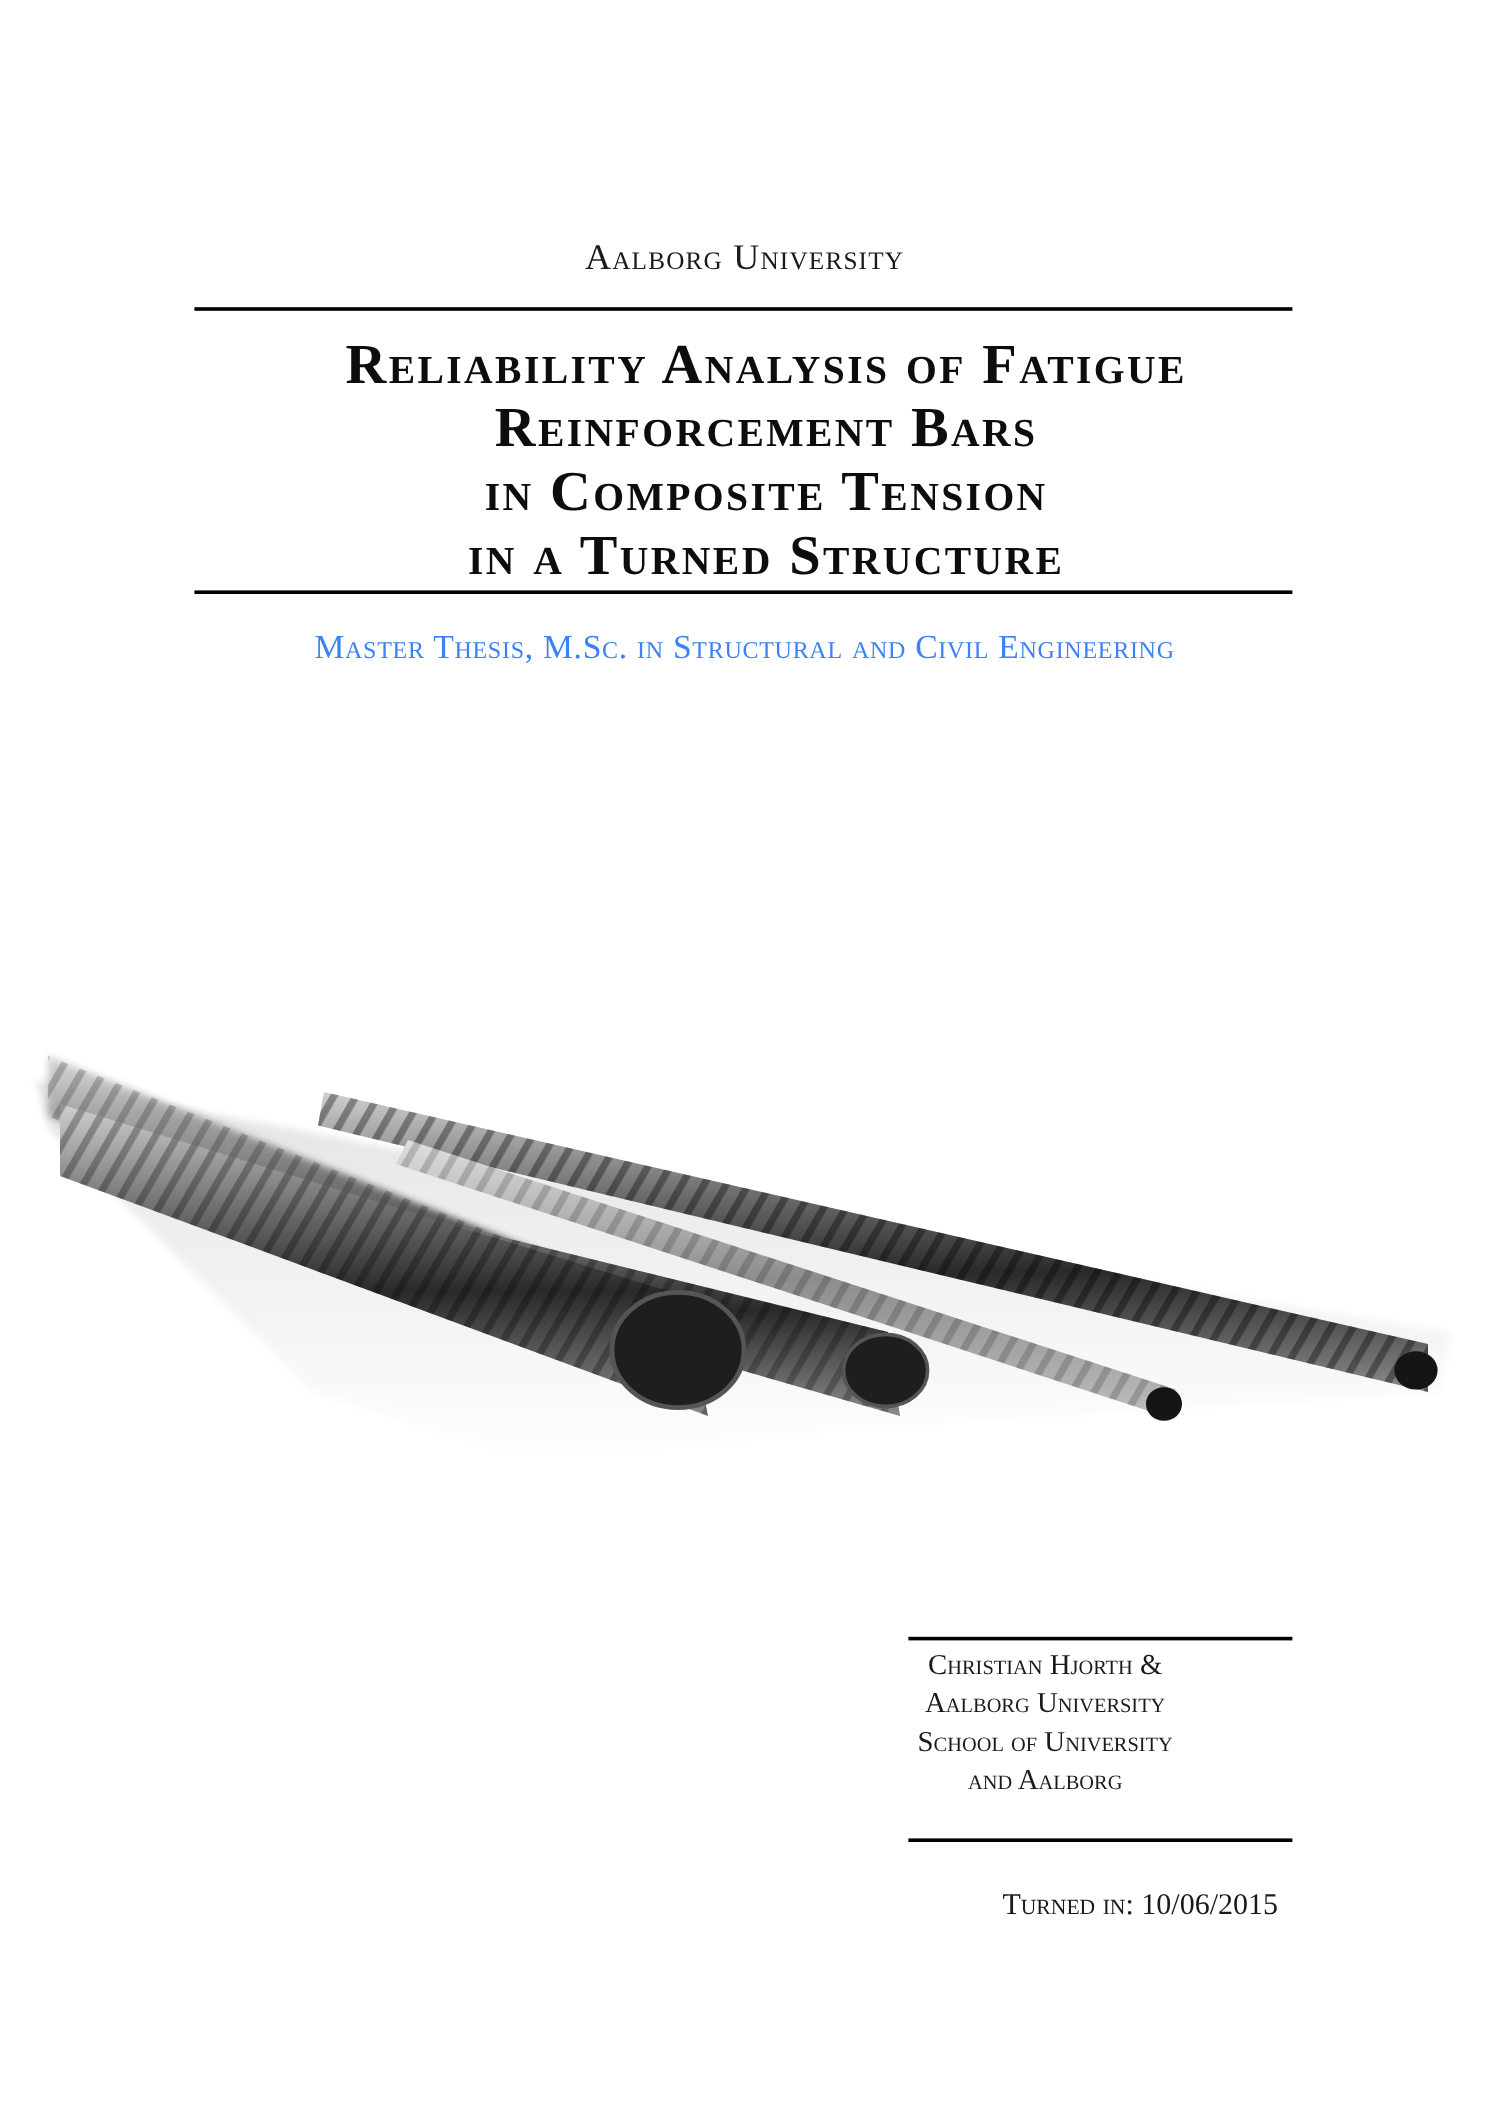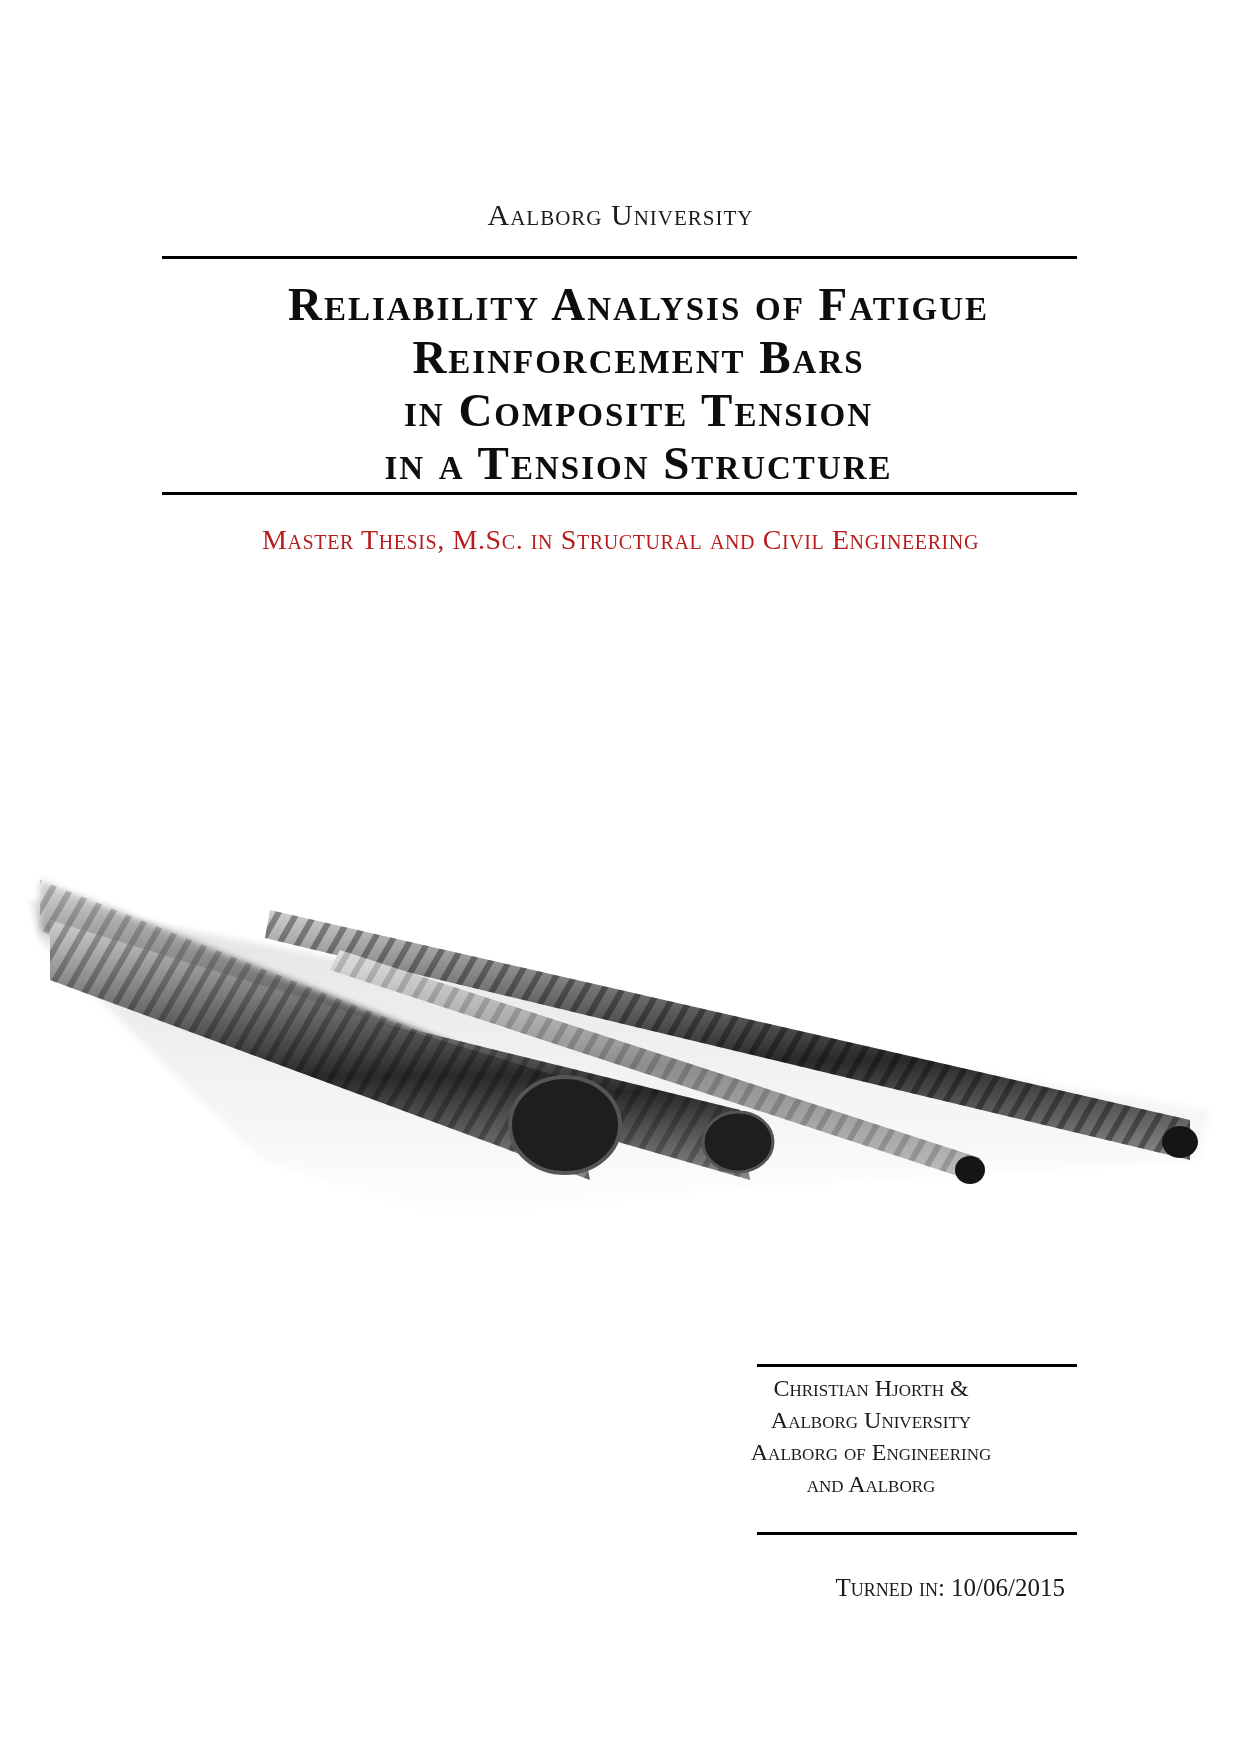"in a Tension Structure" div { text: Tension -> Turned }
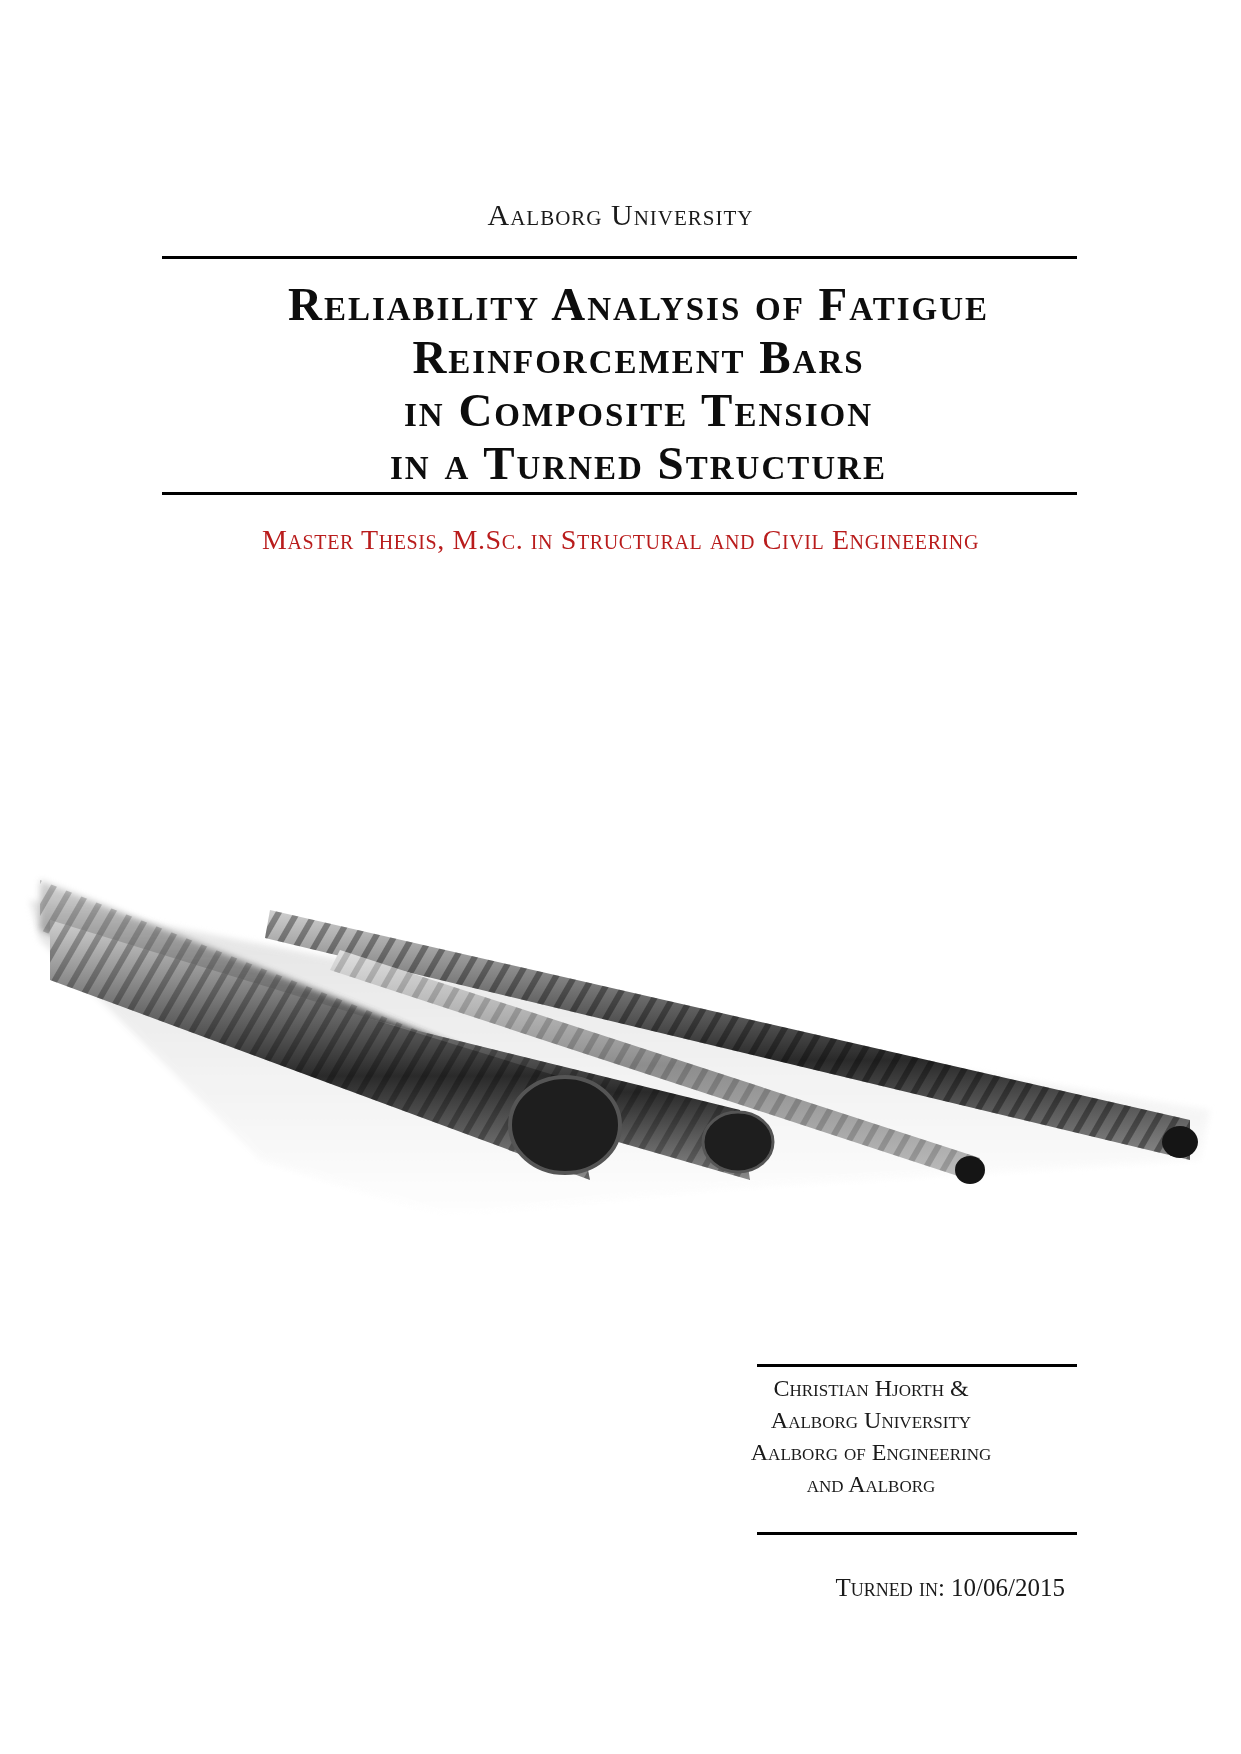"Master Thesis, M.Sc. in Structural" .subtitle { color: #b91c1c -> #3b82f6 }
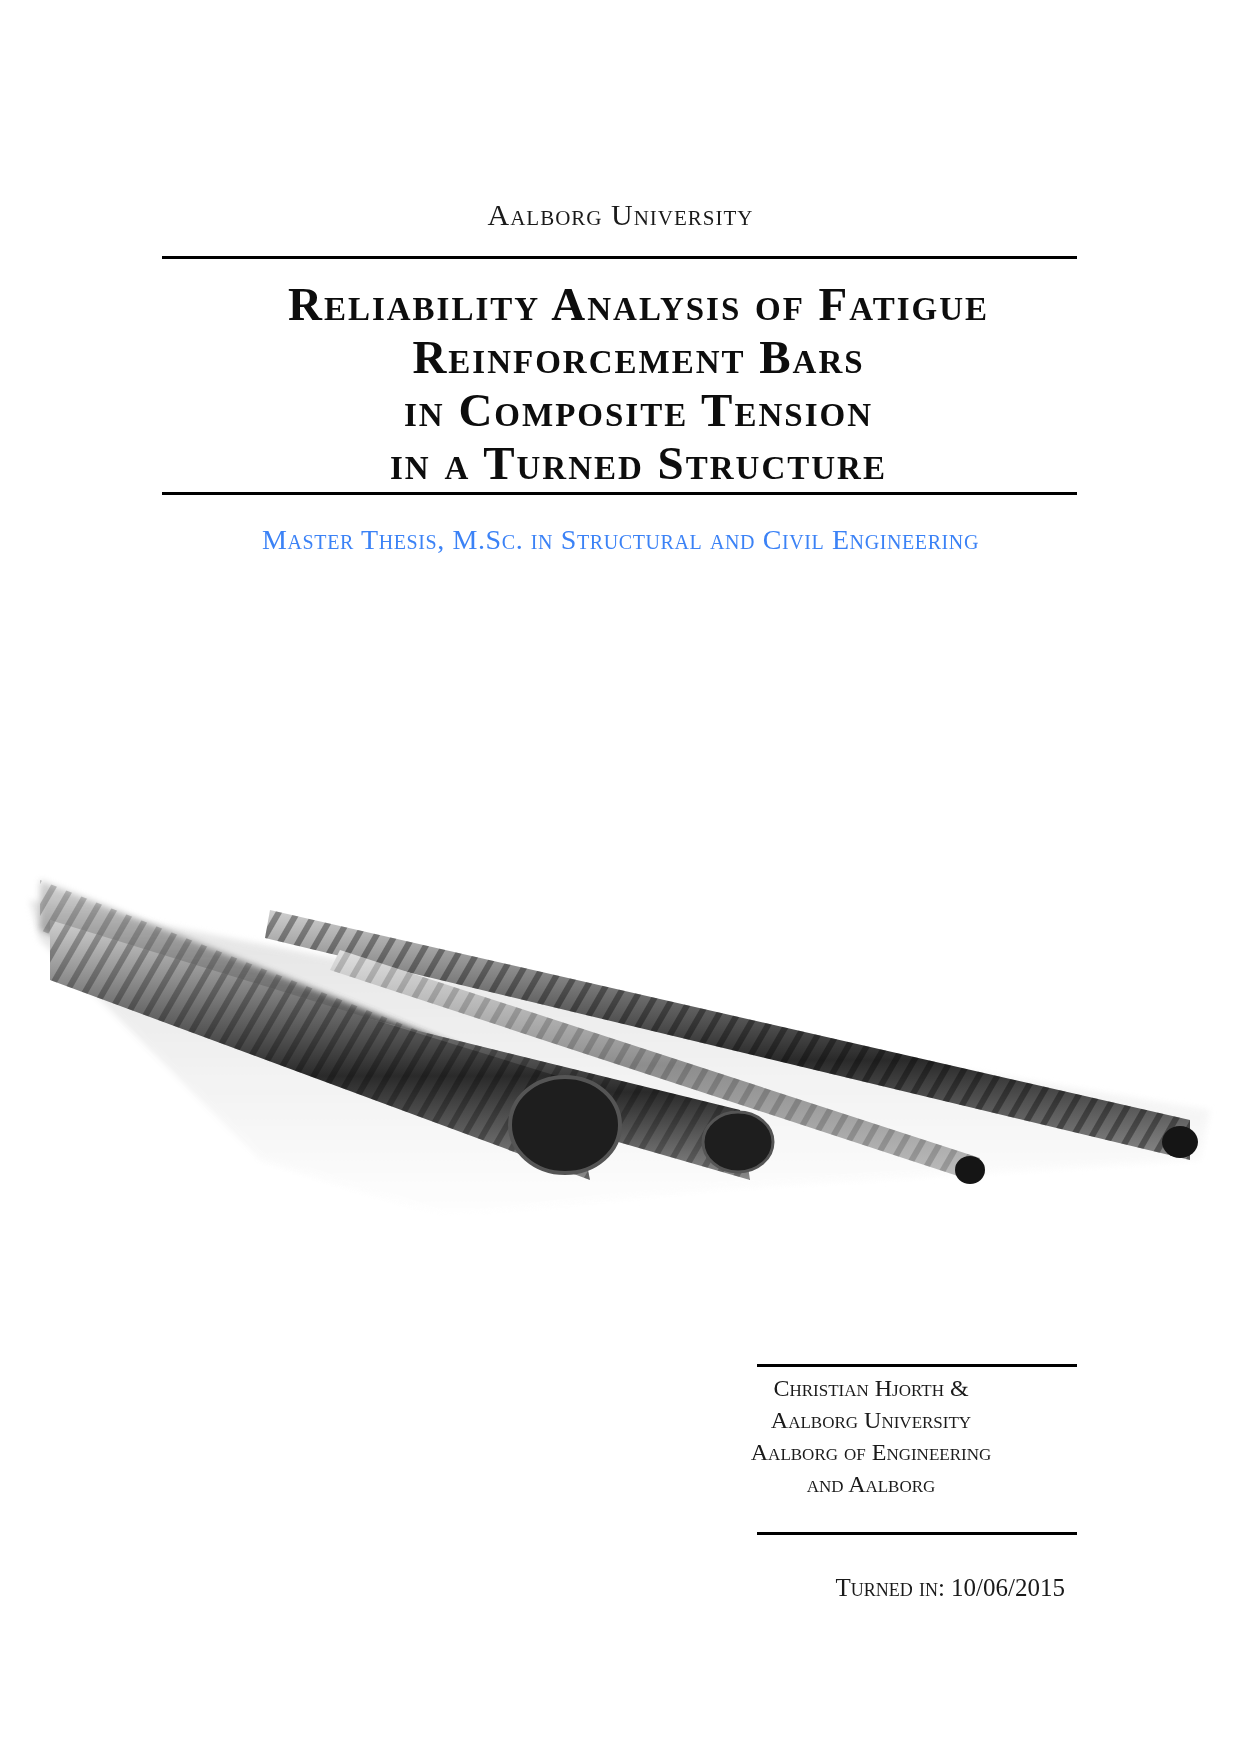"Aalborg of Engineering" div { text: Aalborg of Engineering -> School of University }
